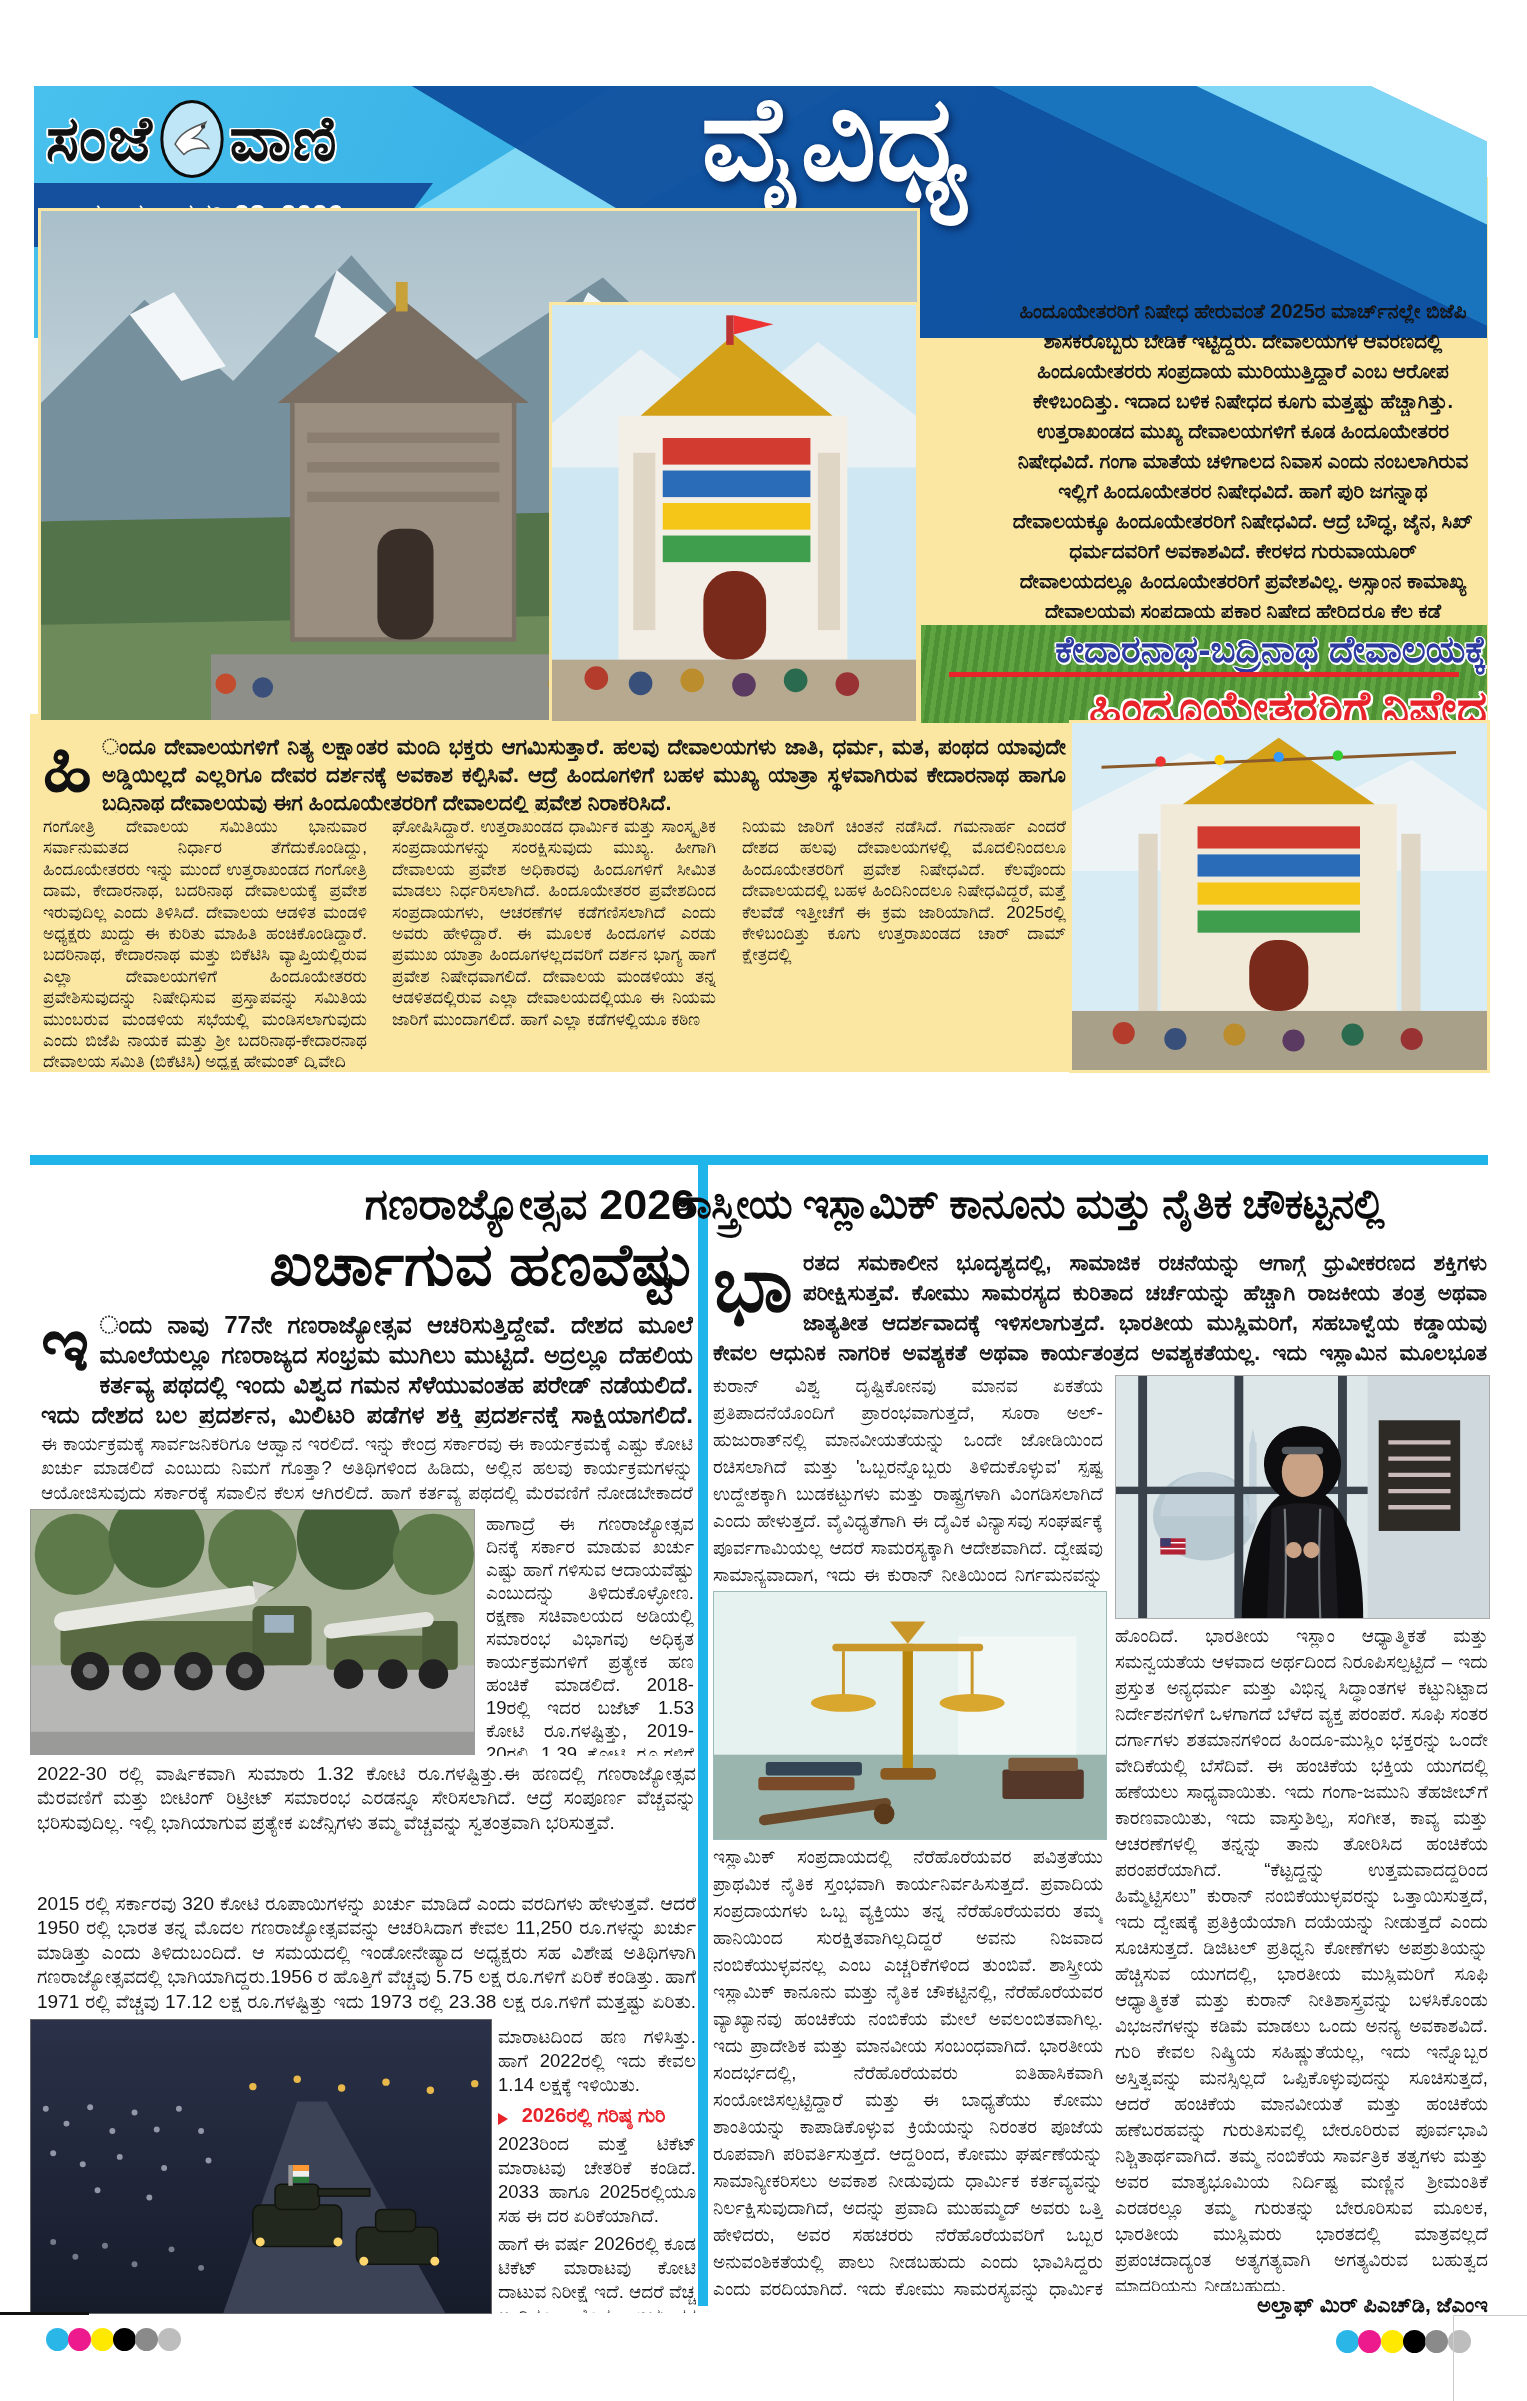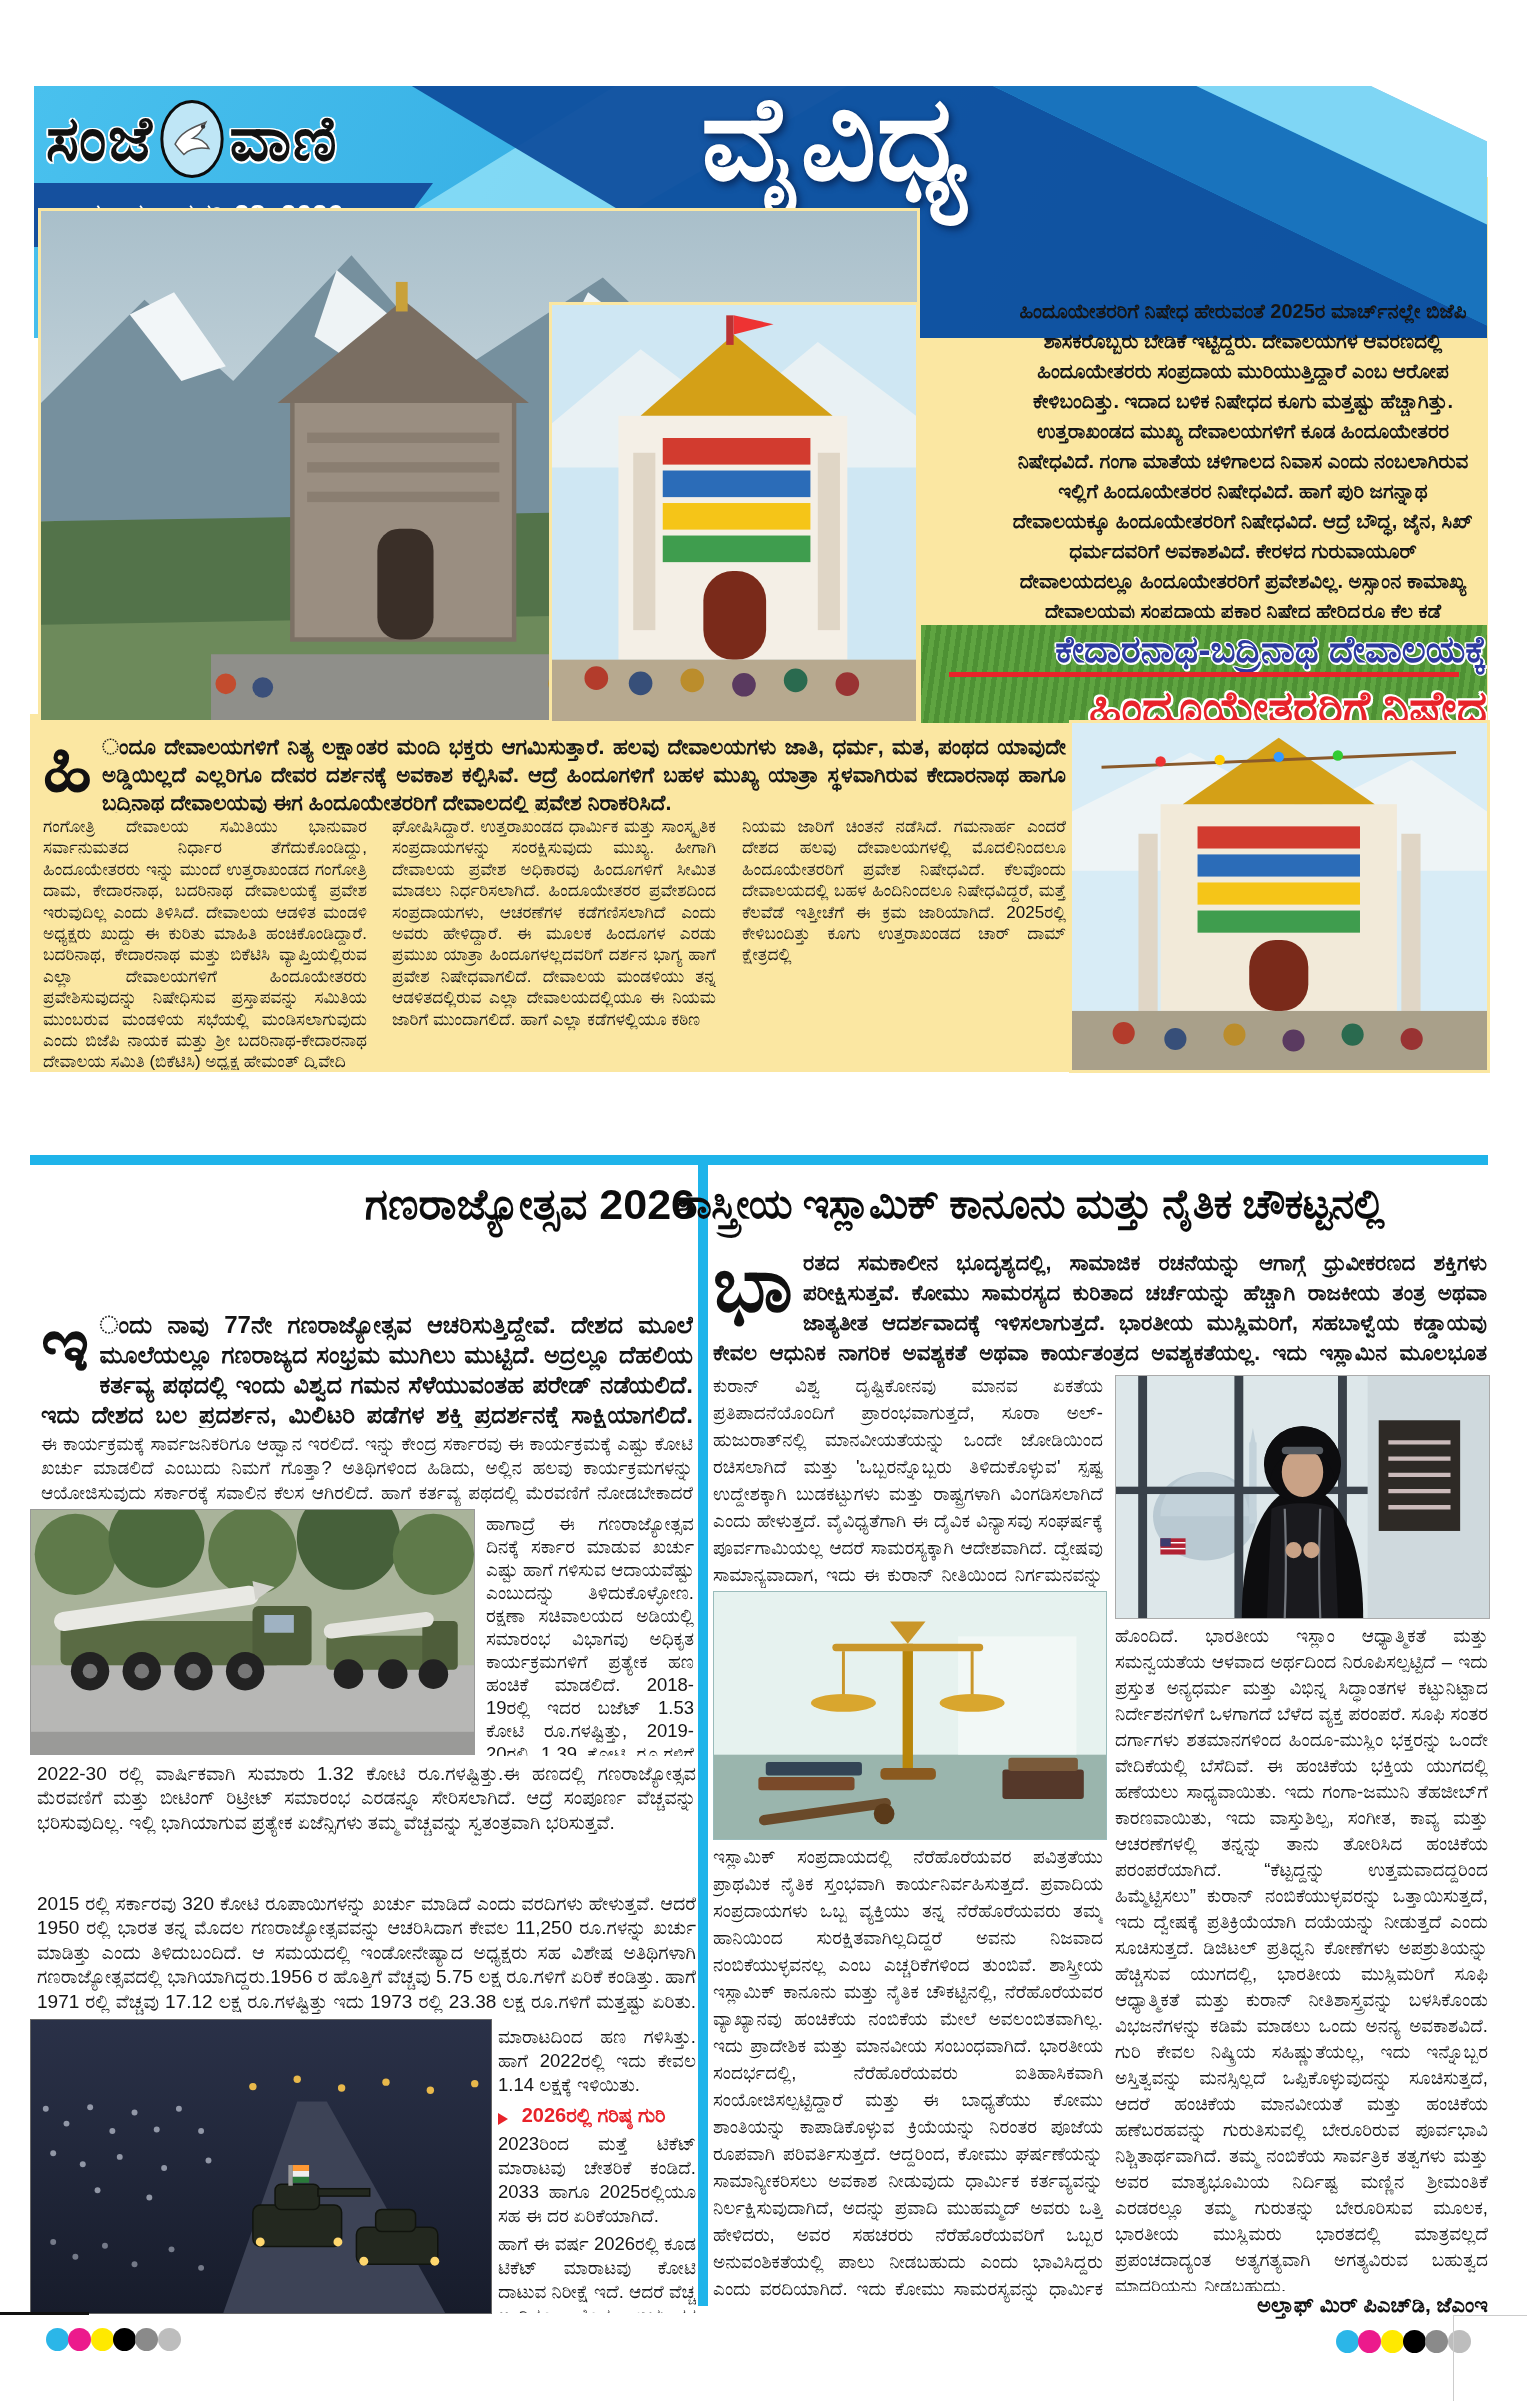"ಖರ್ಚಾಗುವ ಹಣವೆಷ್ಟು" div.abs { html: none -> <div>ಖರ್ಚಾಗುವ ಹಣವೆಷ್ಟು</div> }
